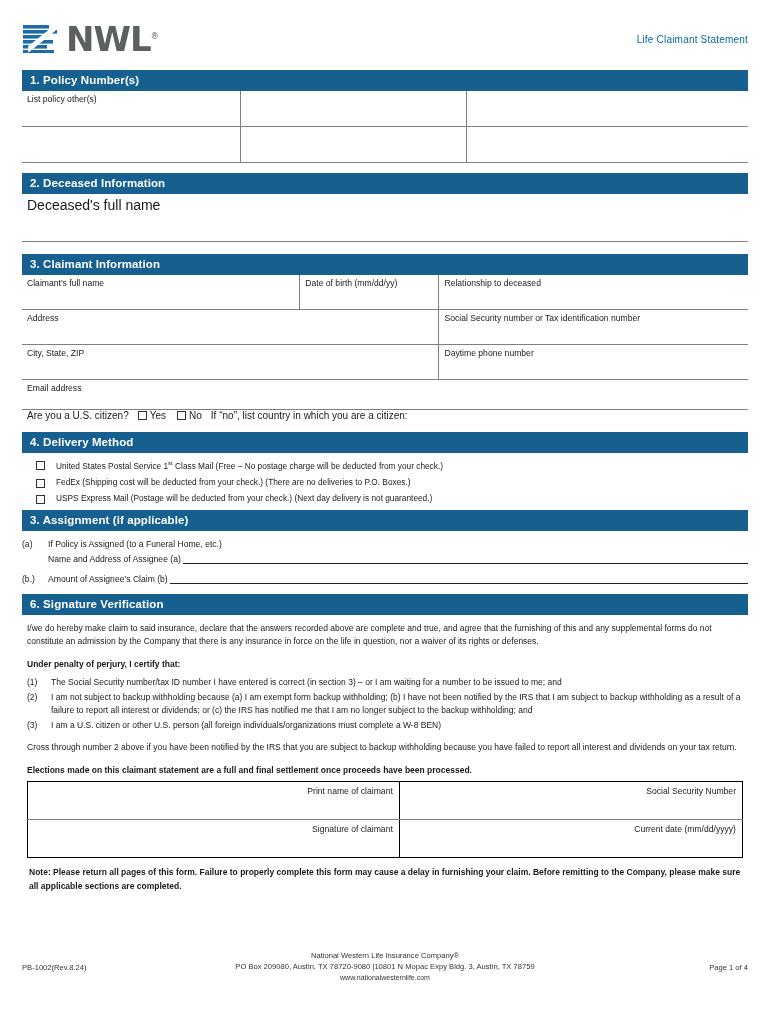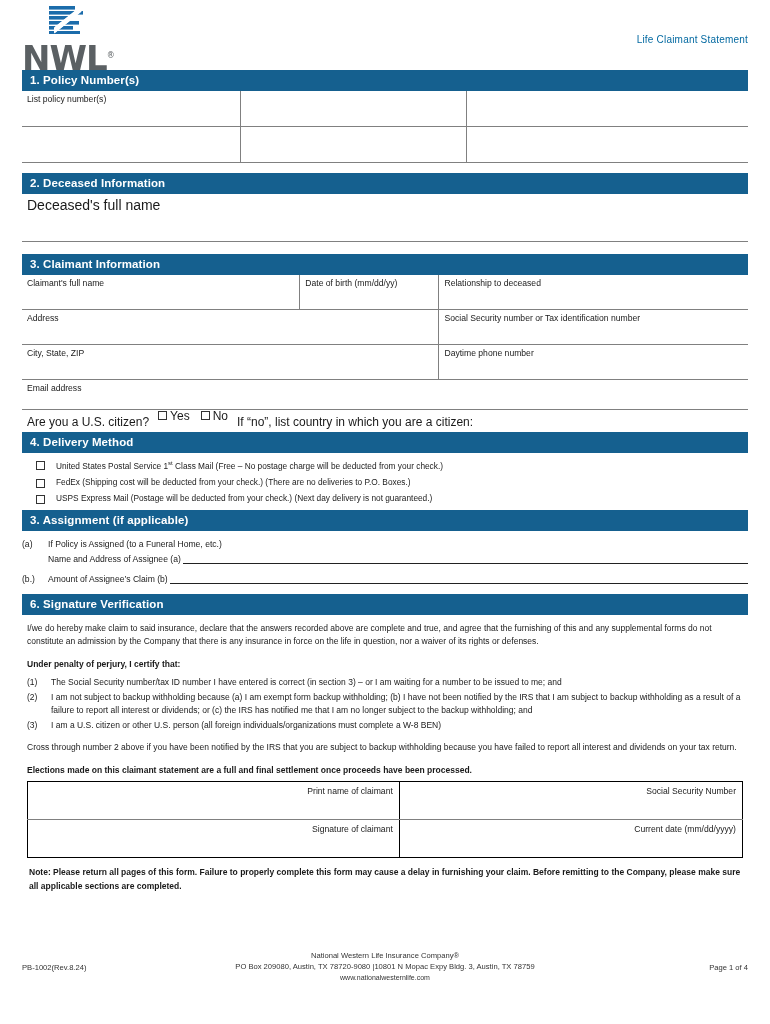"NWL®" .logo { flex-direction: column -> none }
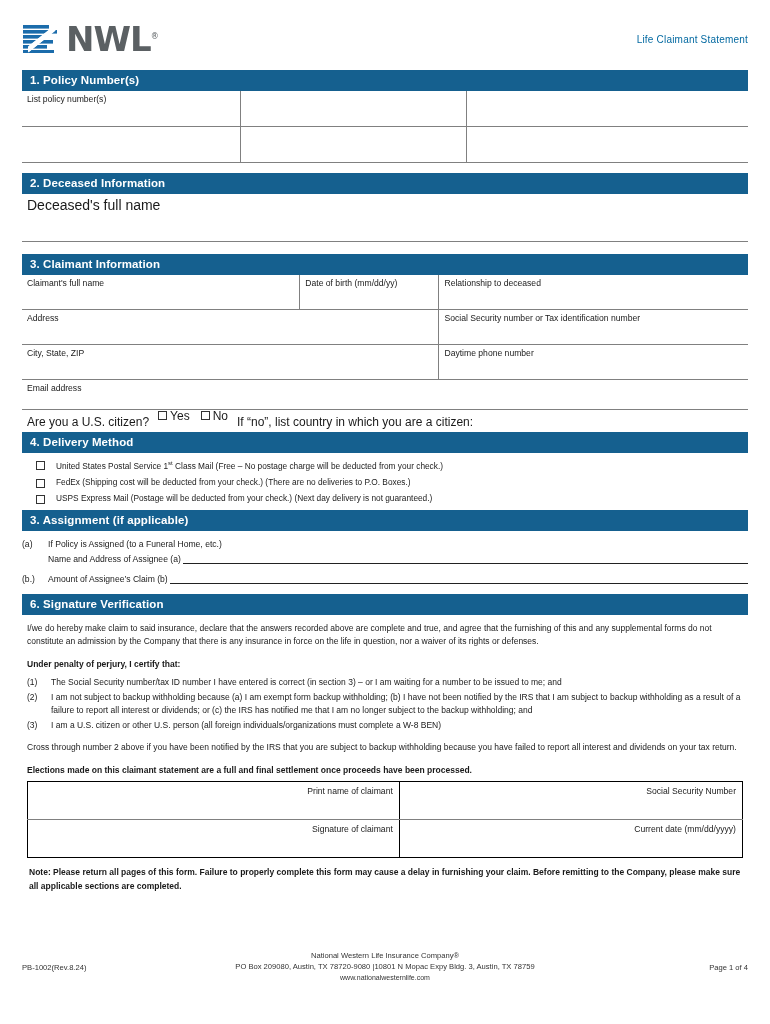"List policy number(s)" td.vline { text: number -> other }
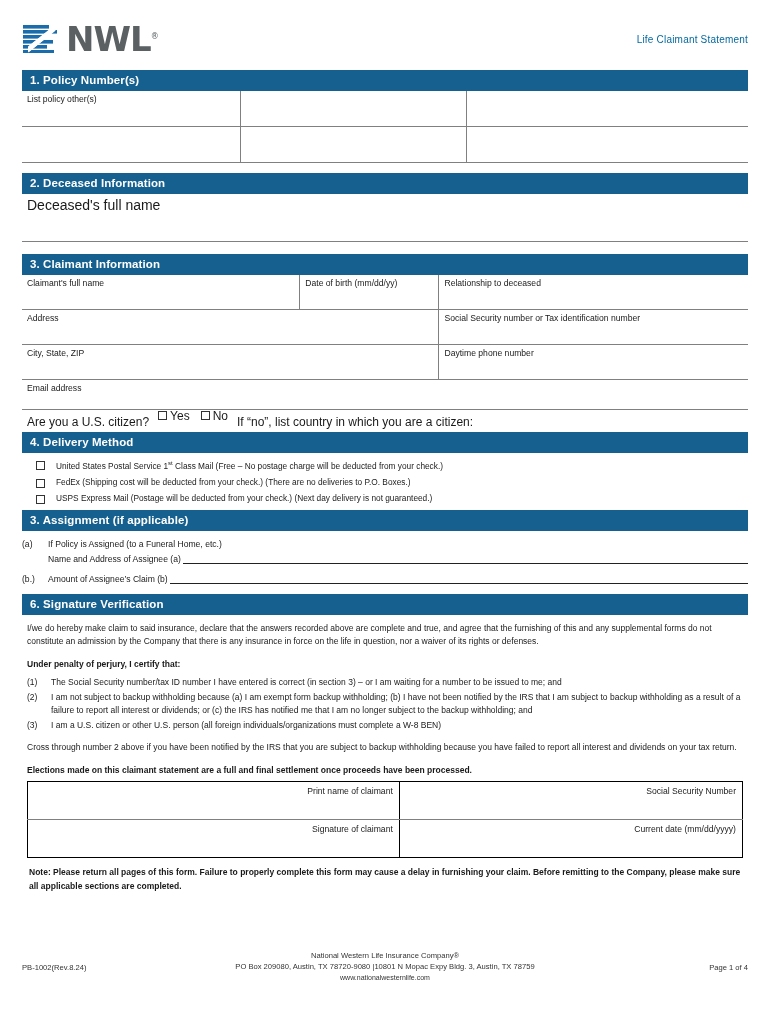"Are you a U.S. citizen?" .citizen-row { align-items: none -> center; font-size: 12px -> 10px }
